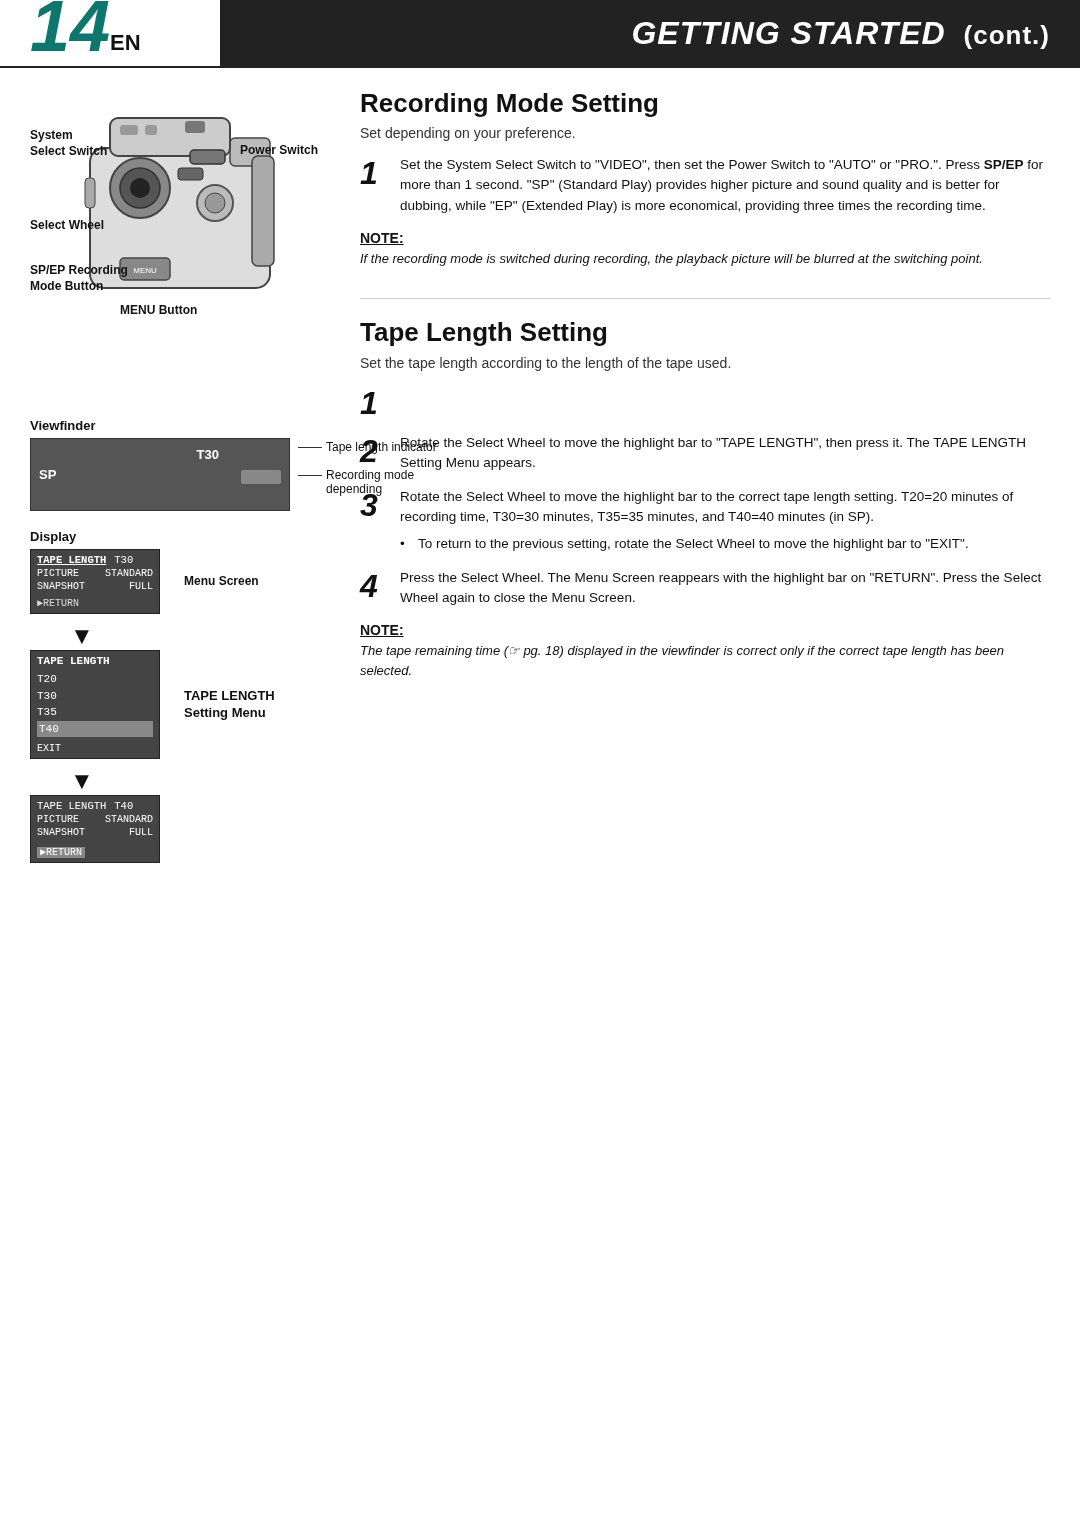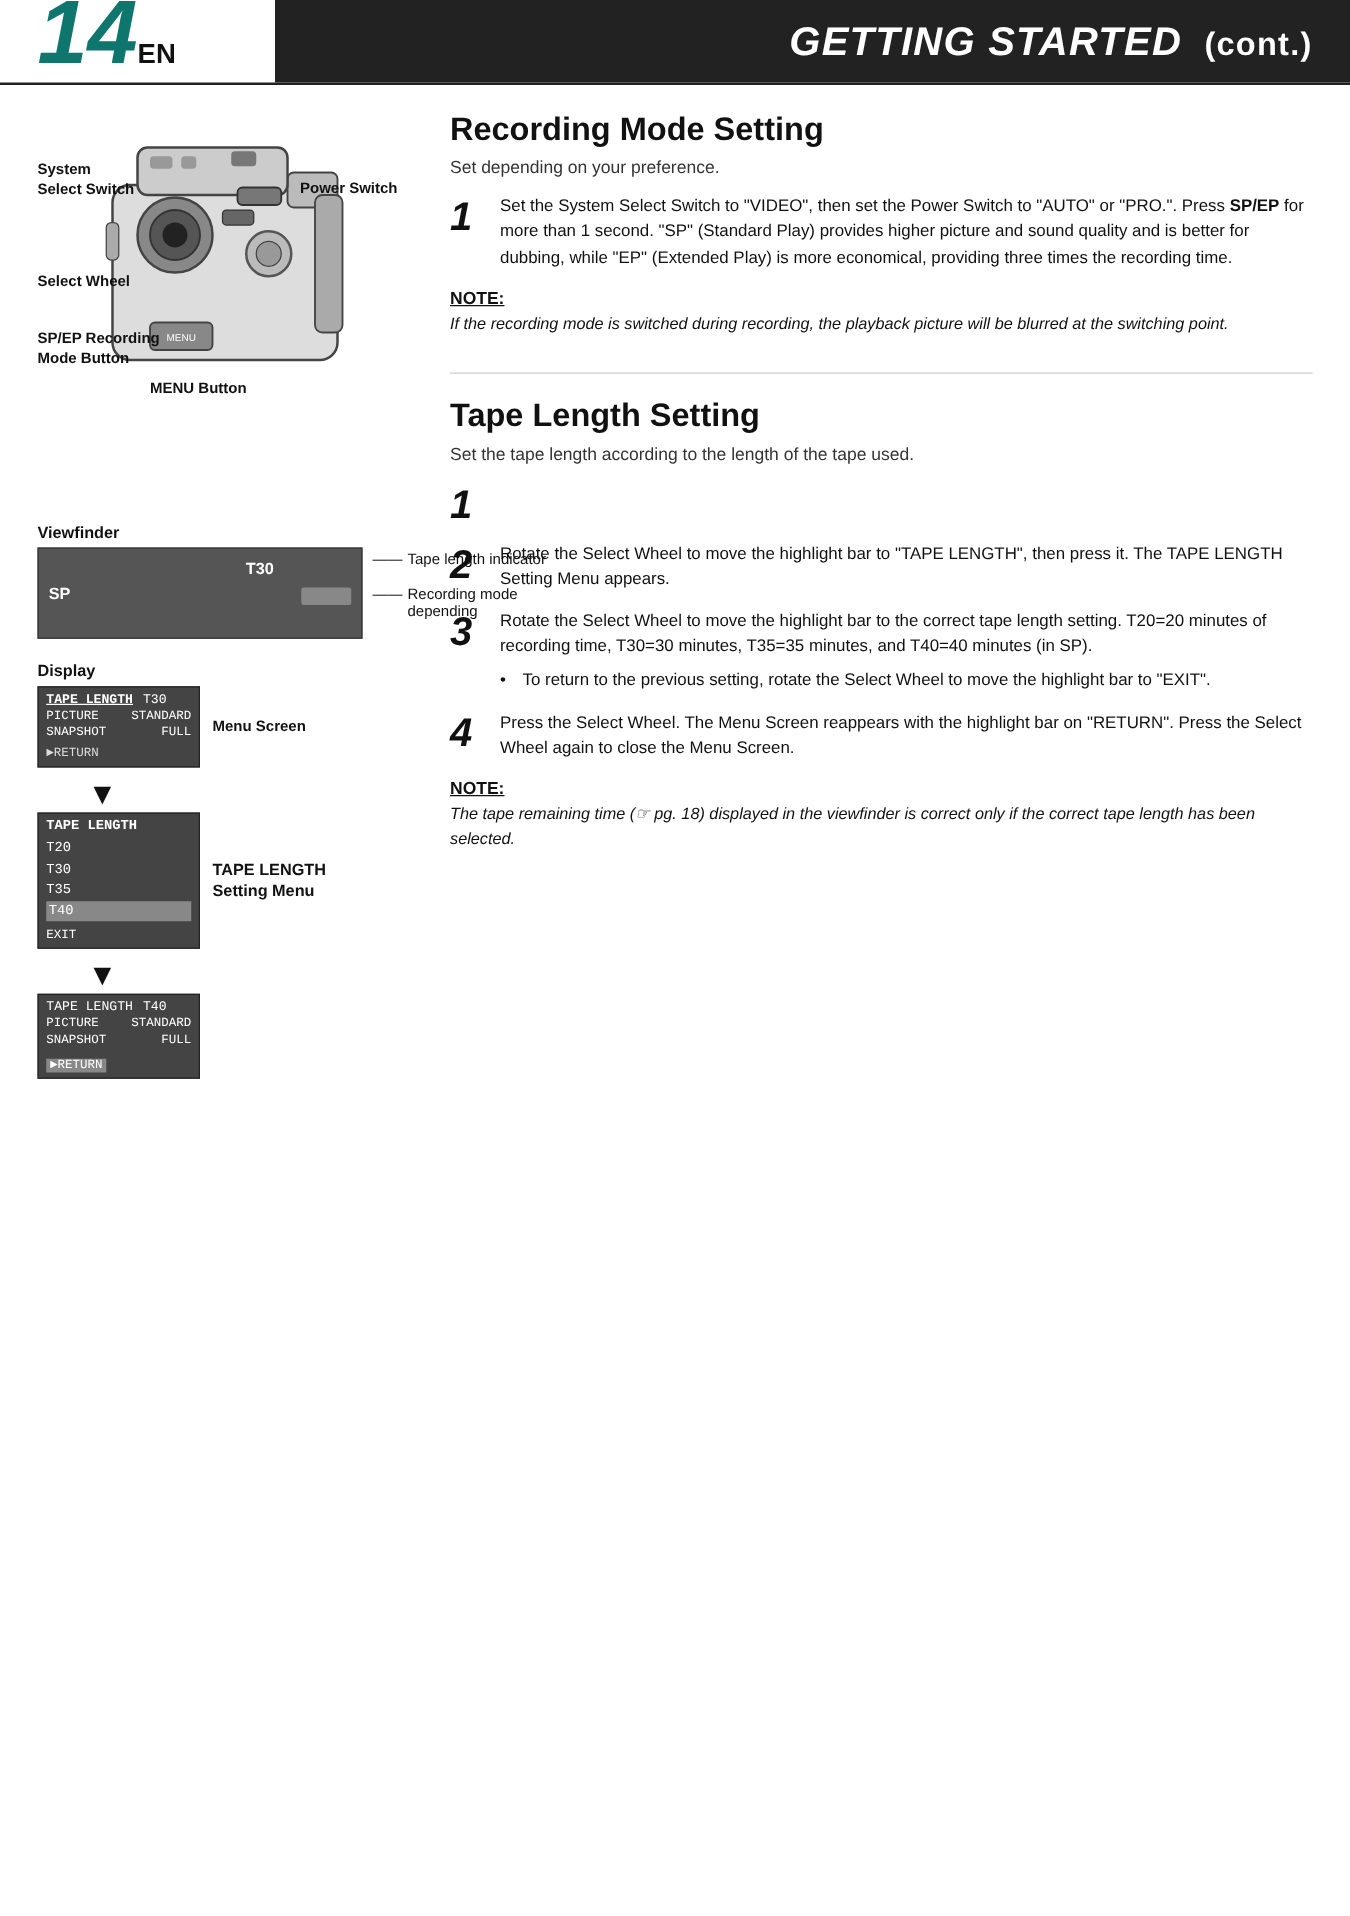"TAPE LENGTH T30" .menu-screen-container { gap: 10px -> 24px }
